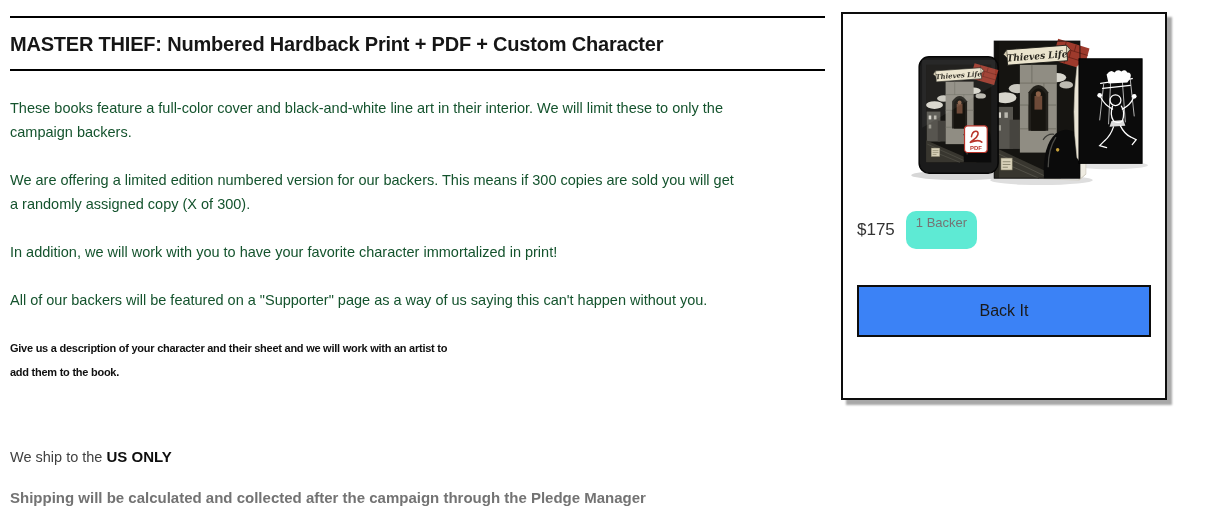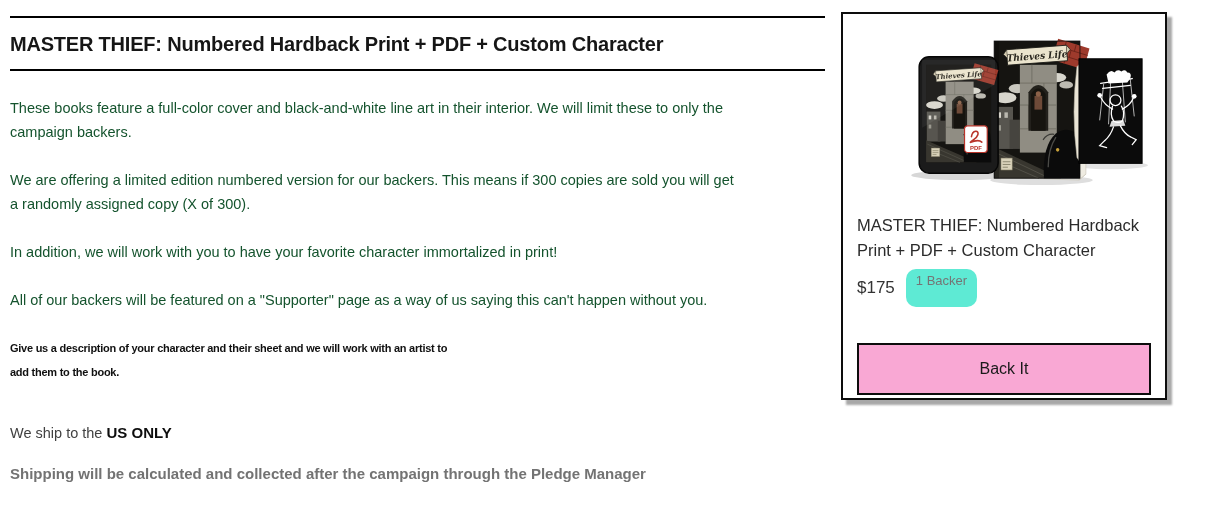"MASTER THIEF: Numbered Hardback" div.card-title { html: <div>MASTER THIEF: Numbered Hardback Print + PDF + Custom Character</div> -> none }
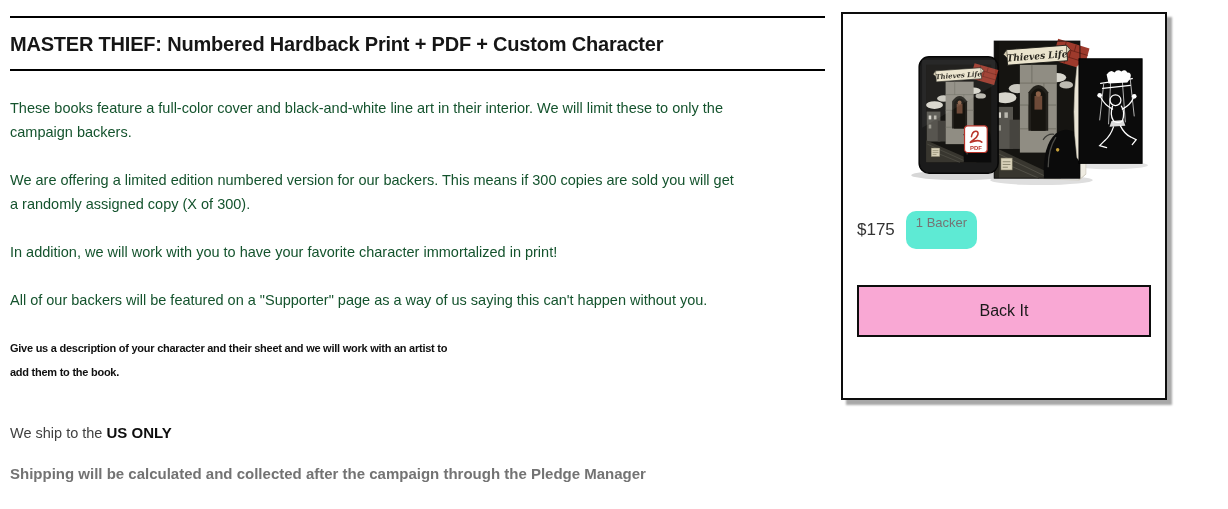"Back It" .back-btn { background: #f9a8d4 -> #3b82f6 }
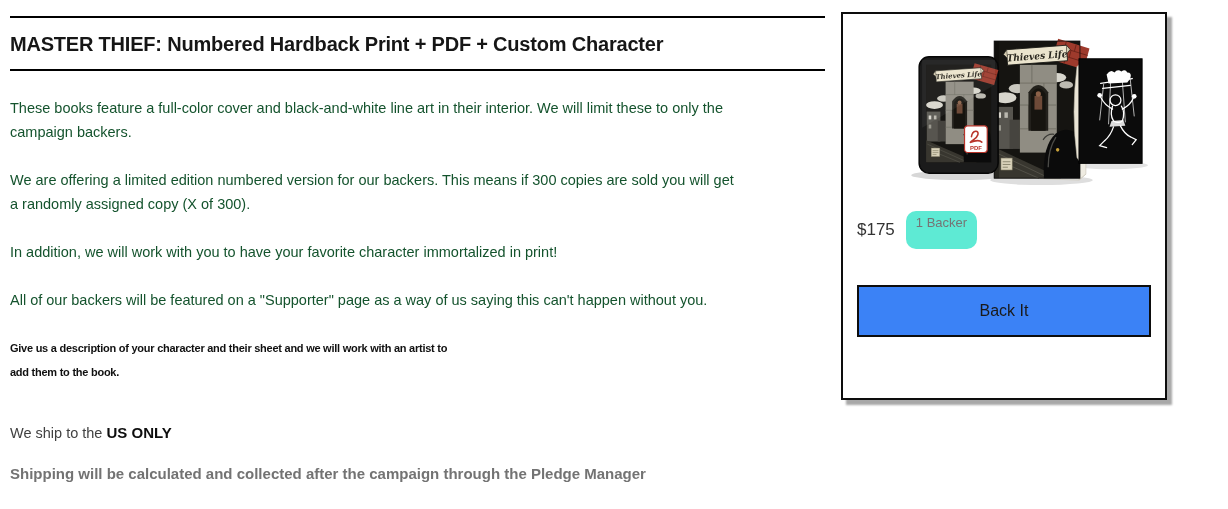"We ship to the US" p.ship-line { margin: 40px 0 24px -> 64px 0 24px }
